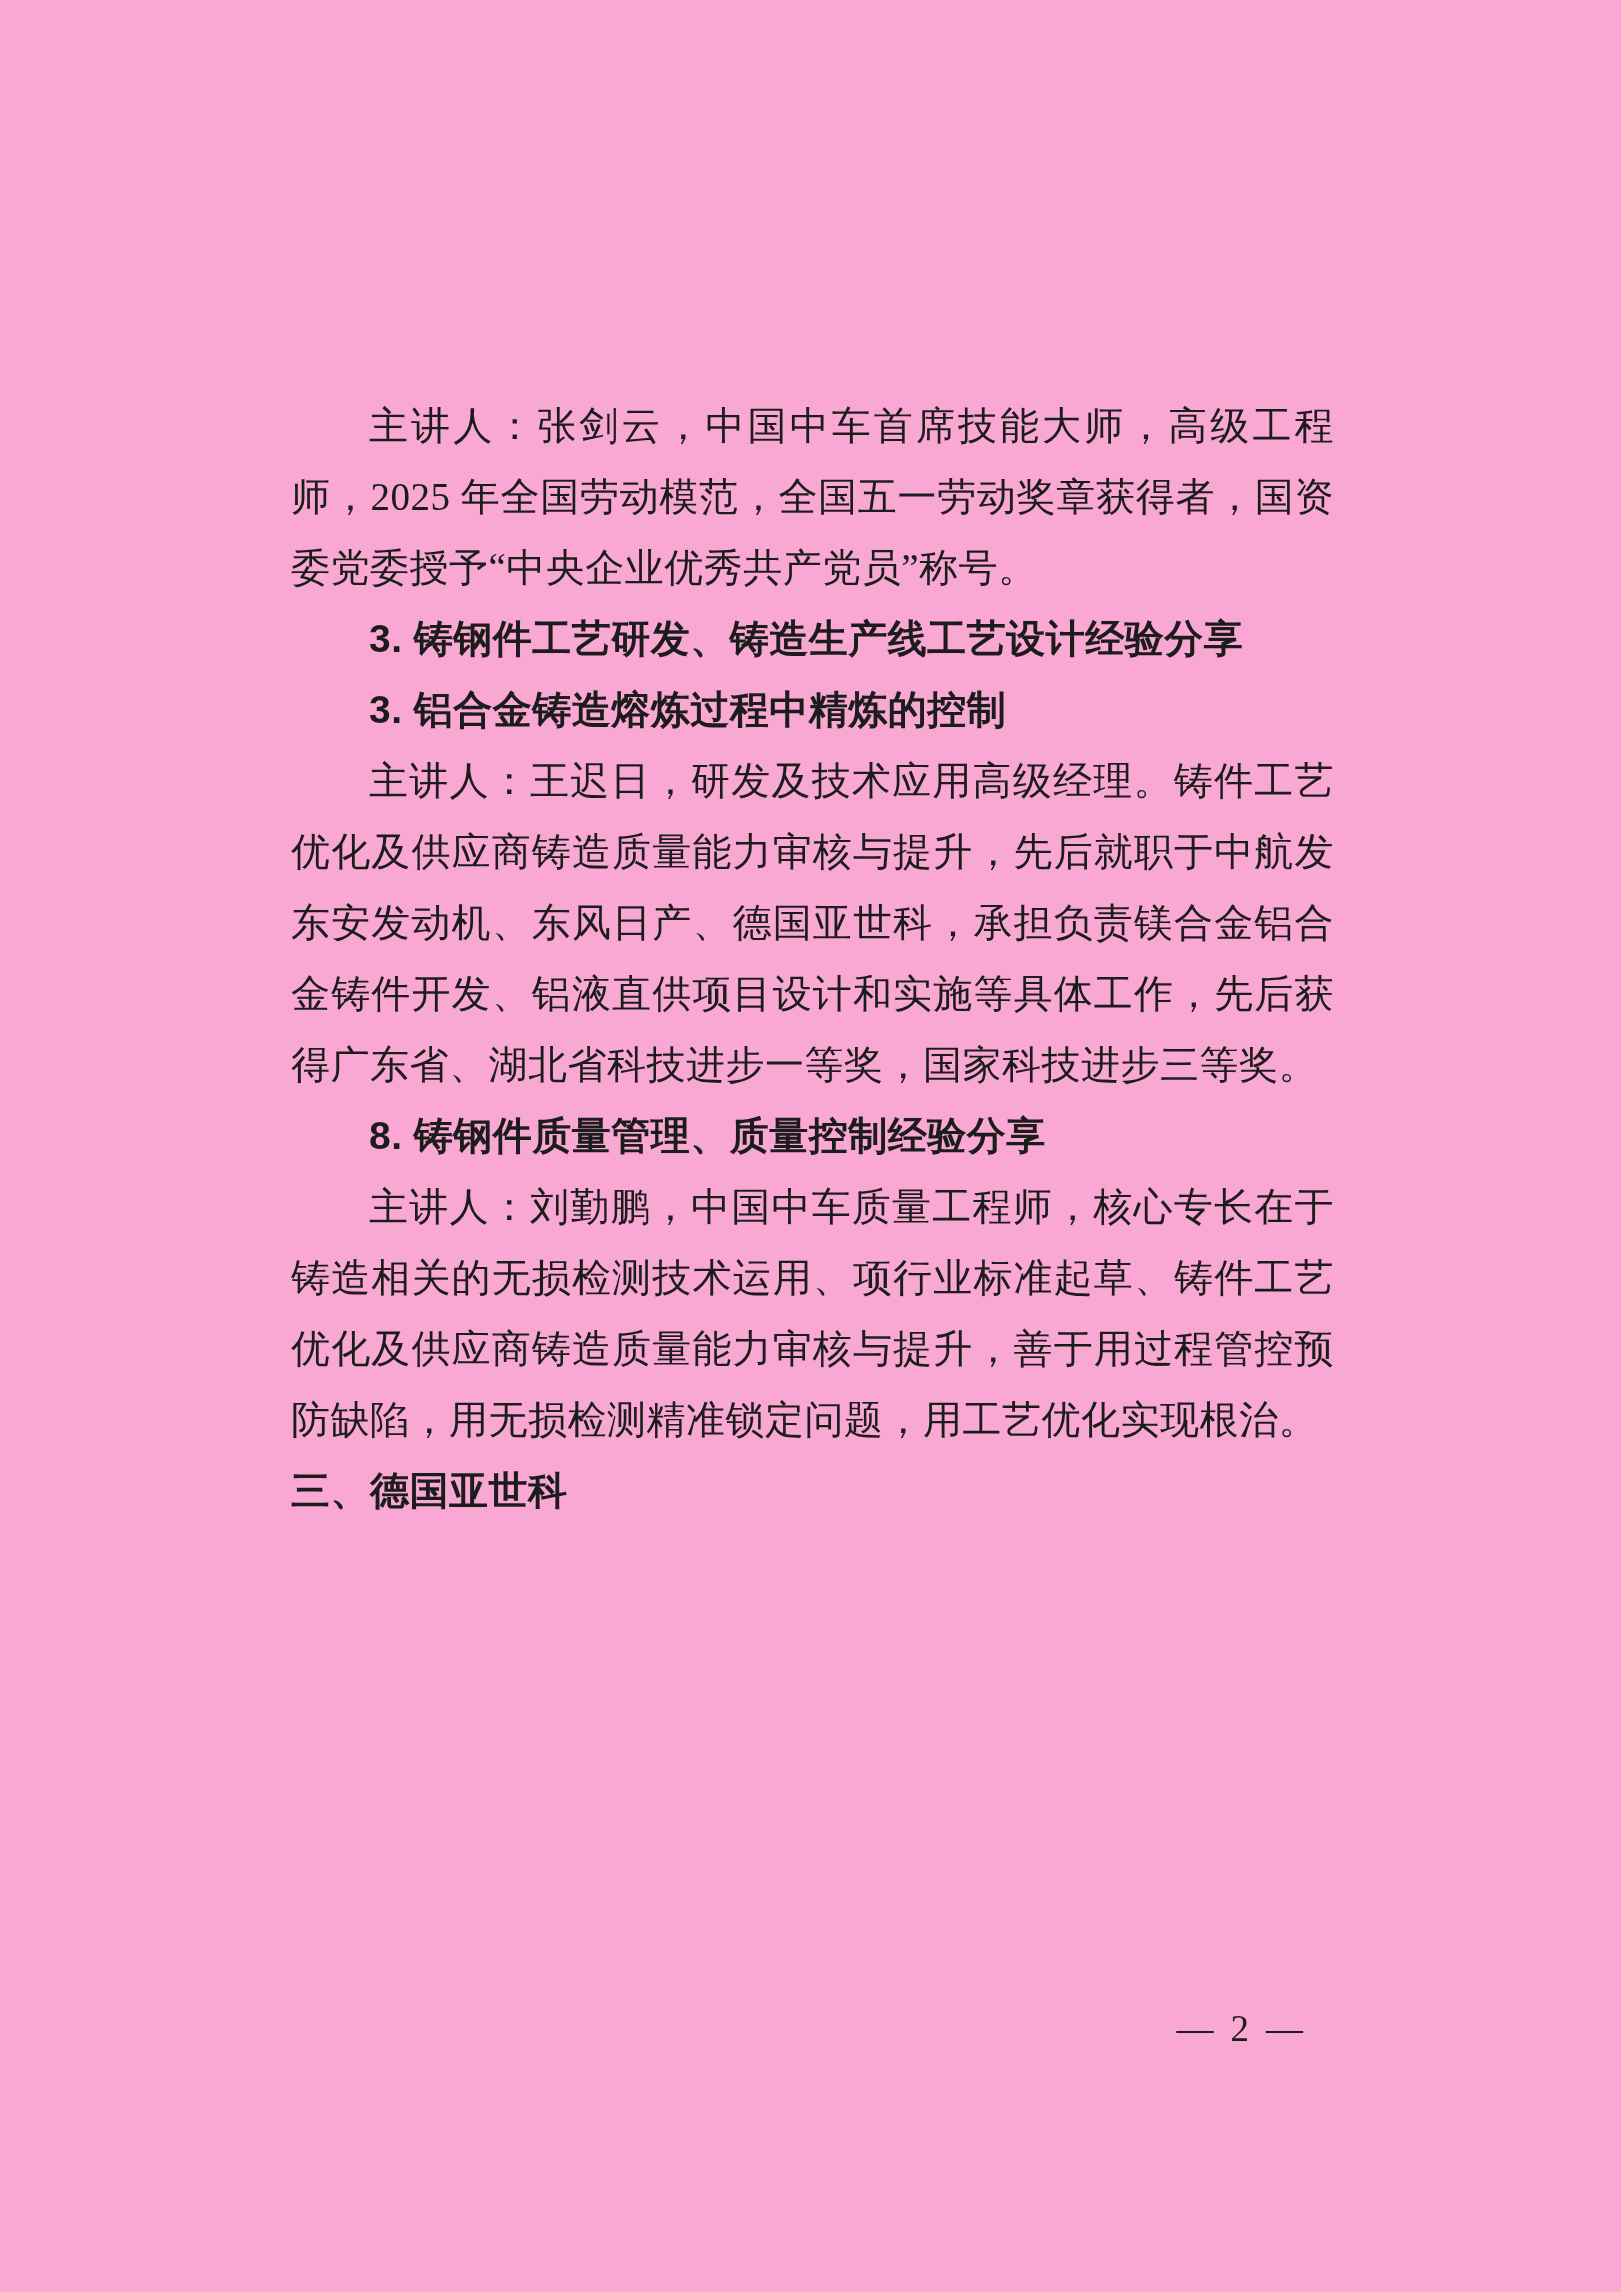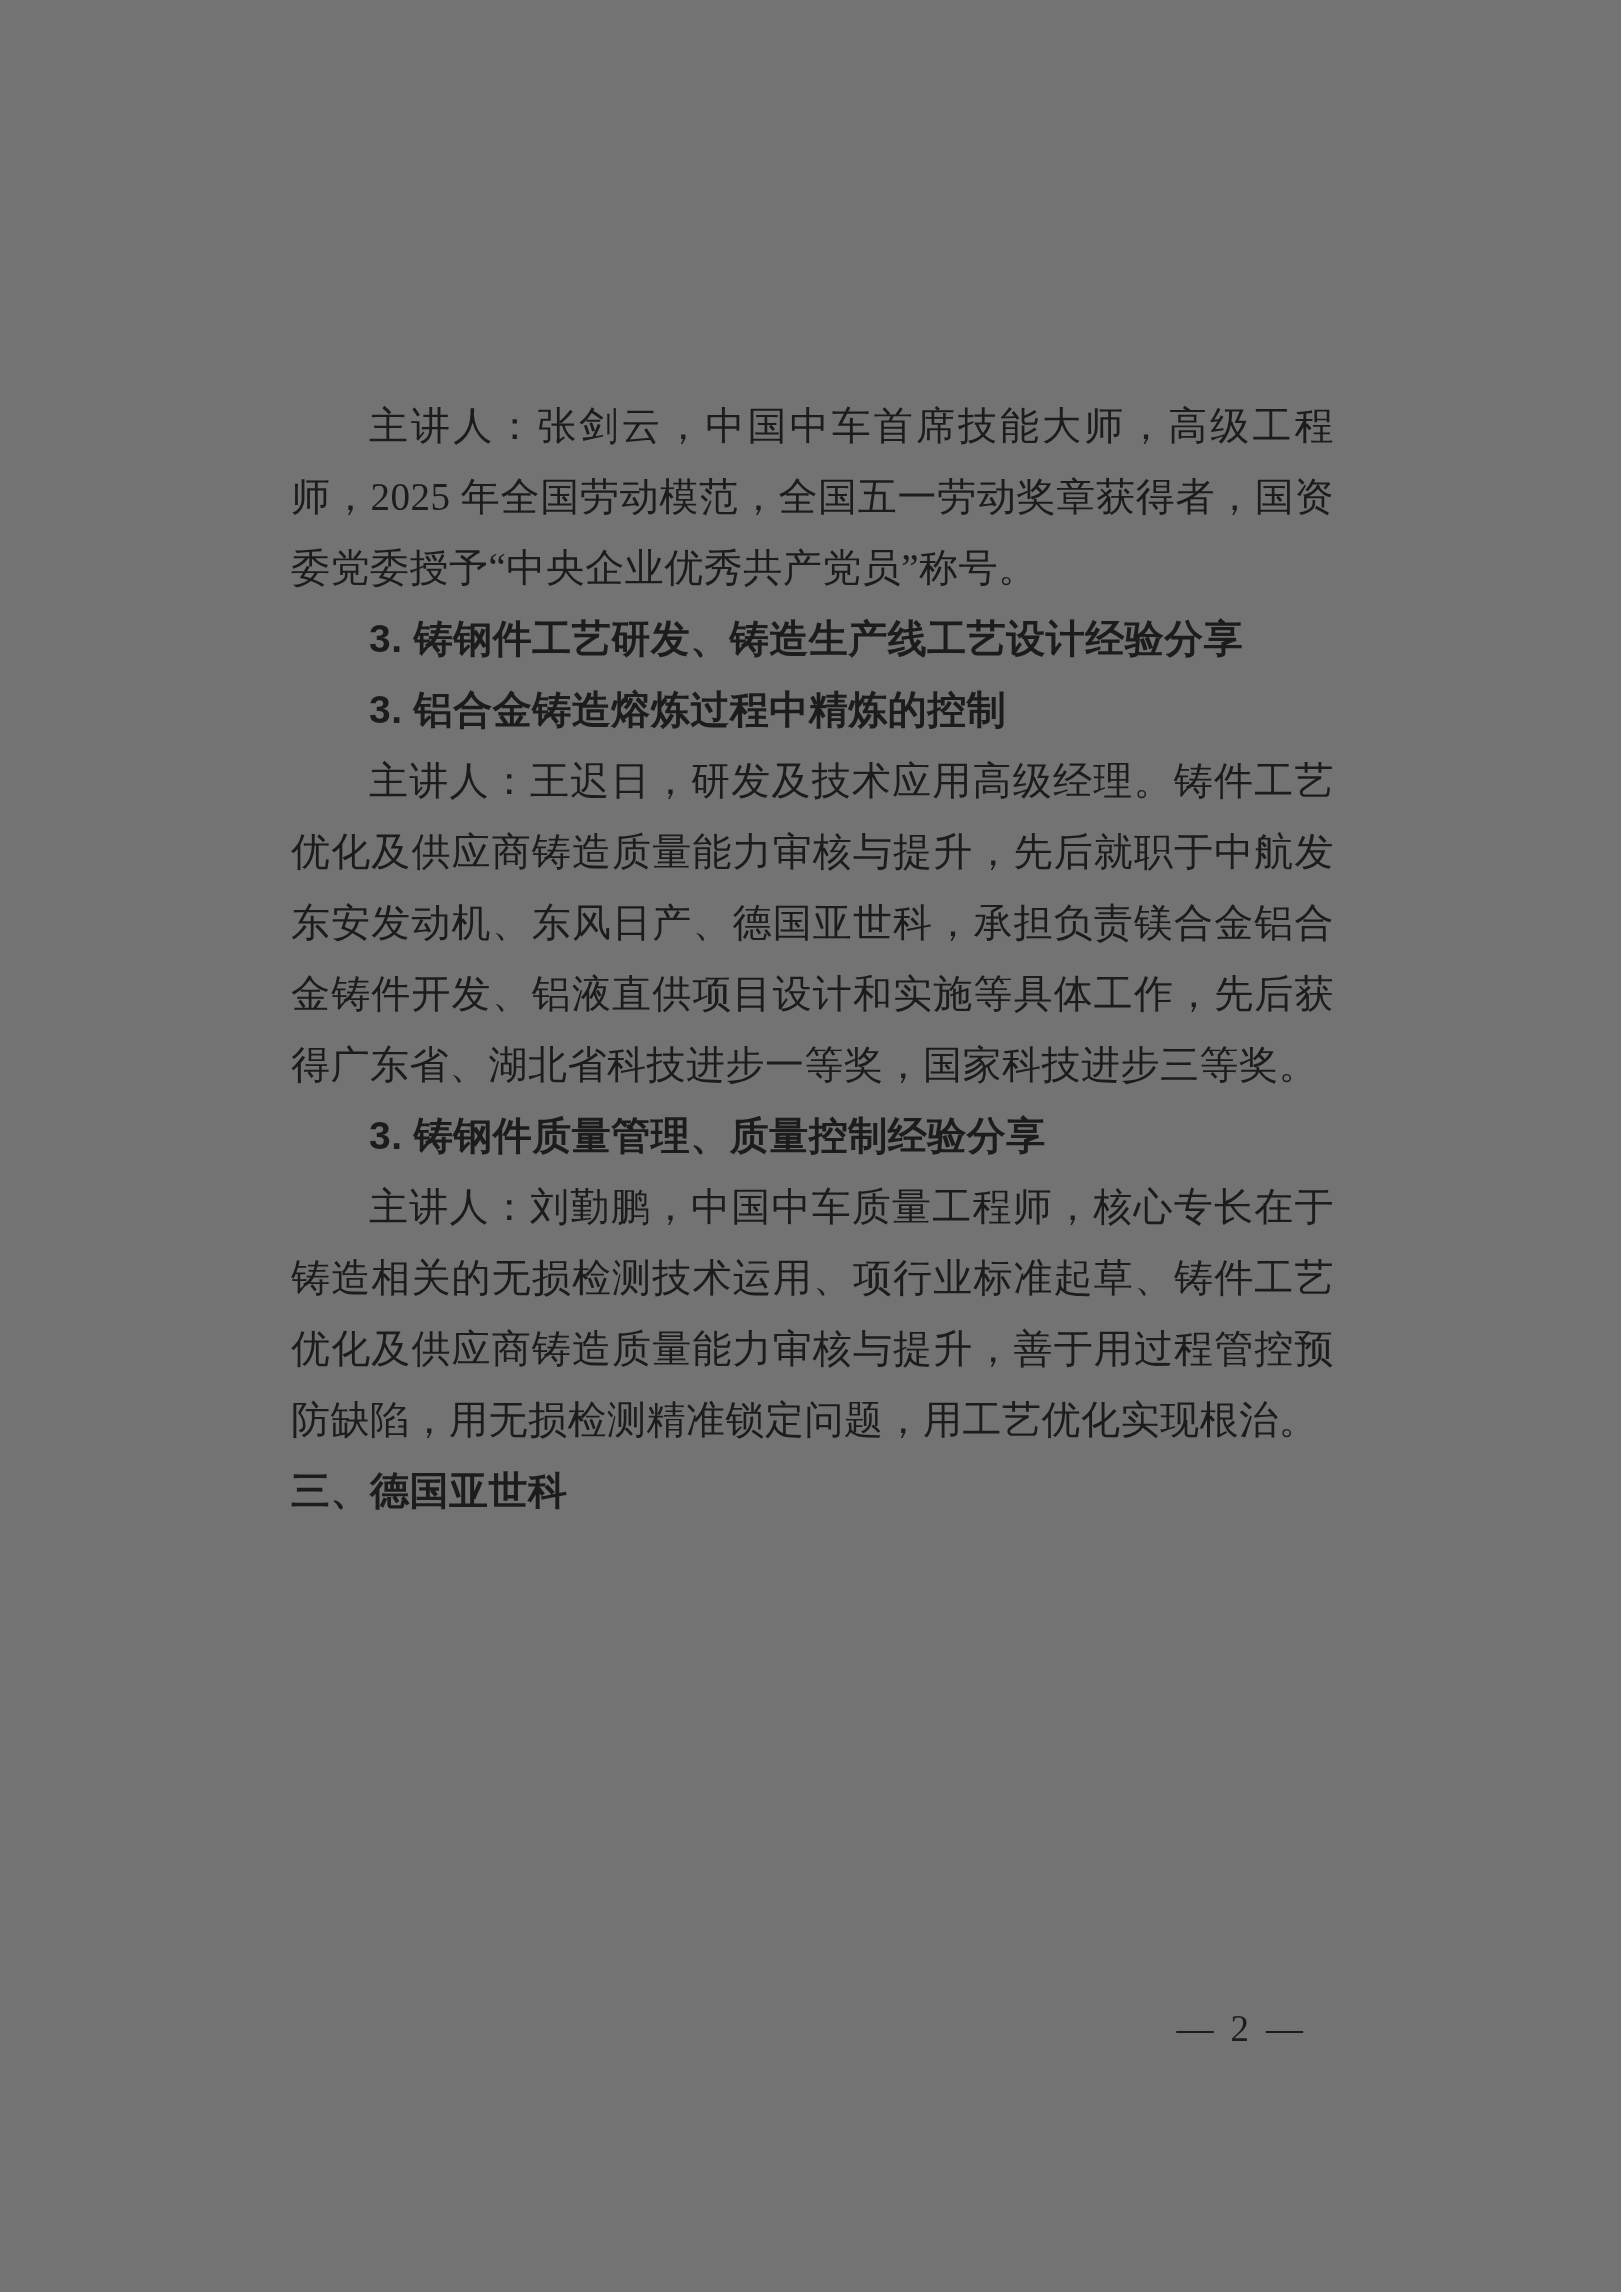"主讲人：张剑云，中国中车首席技能大师，高级工程师，2025" .doc-page { background: #737373 -> #f9a8d4 }
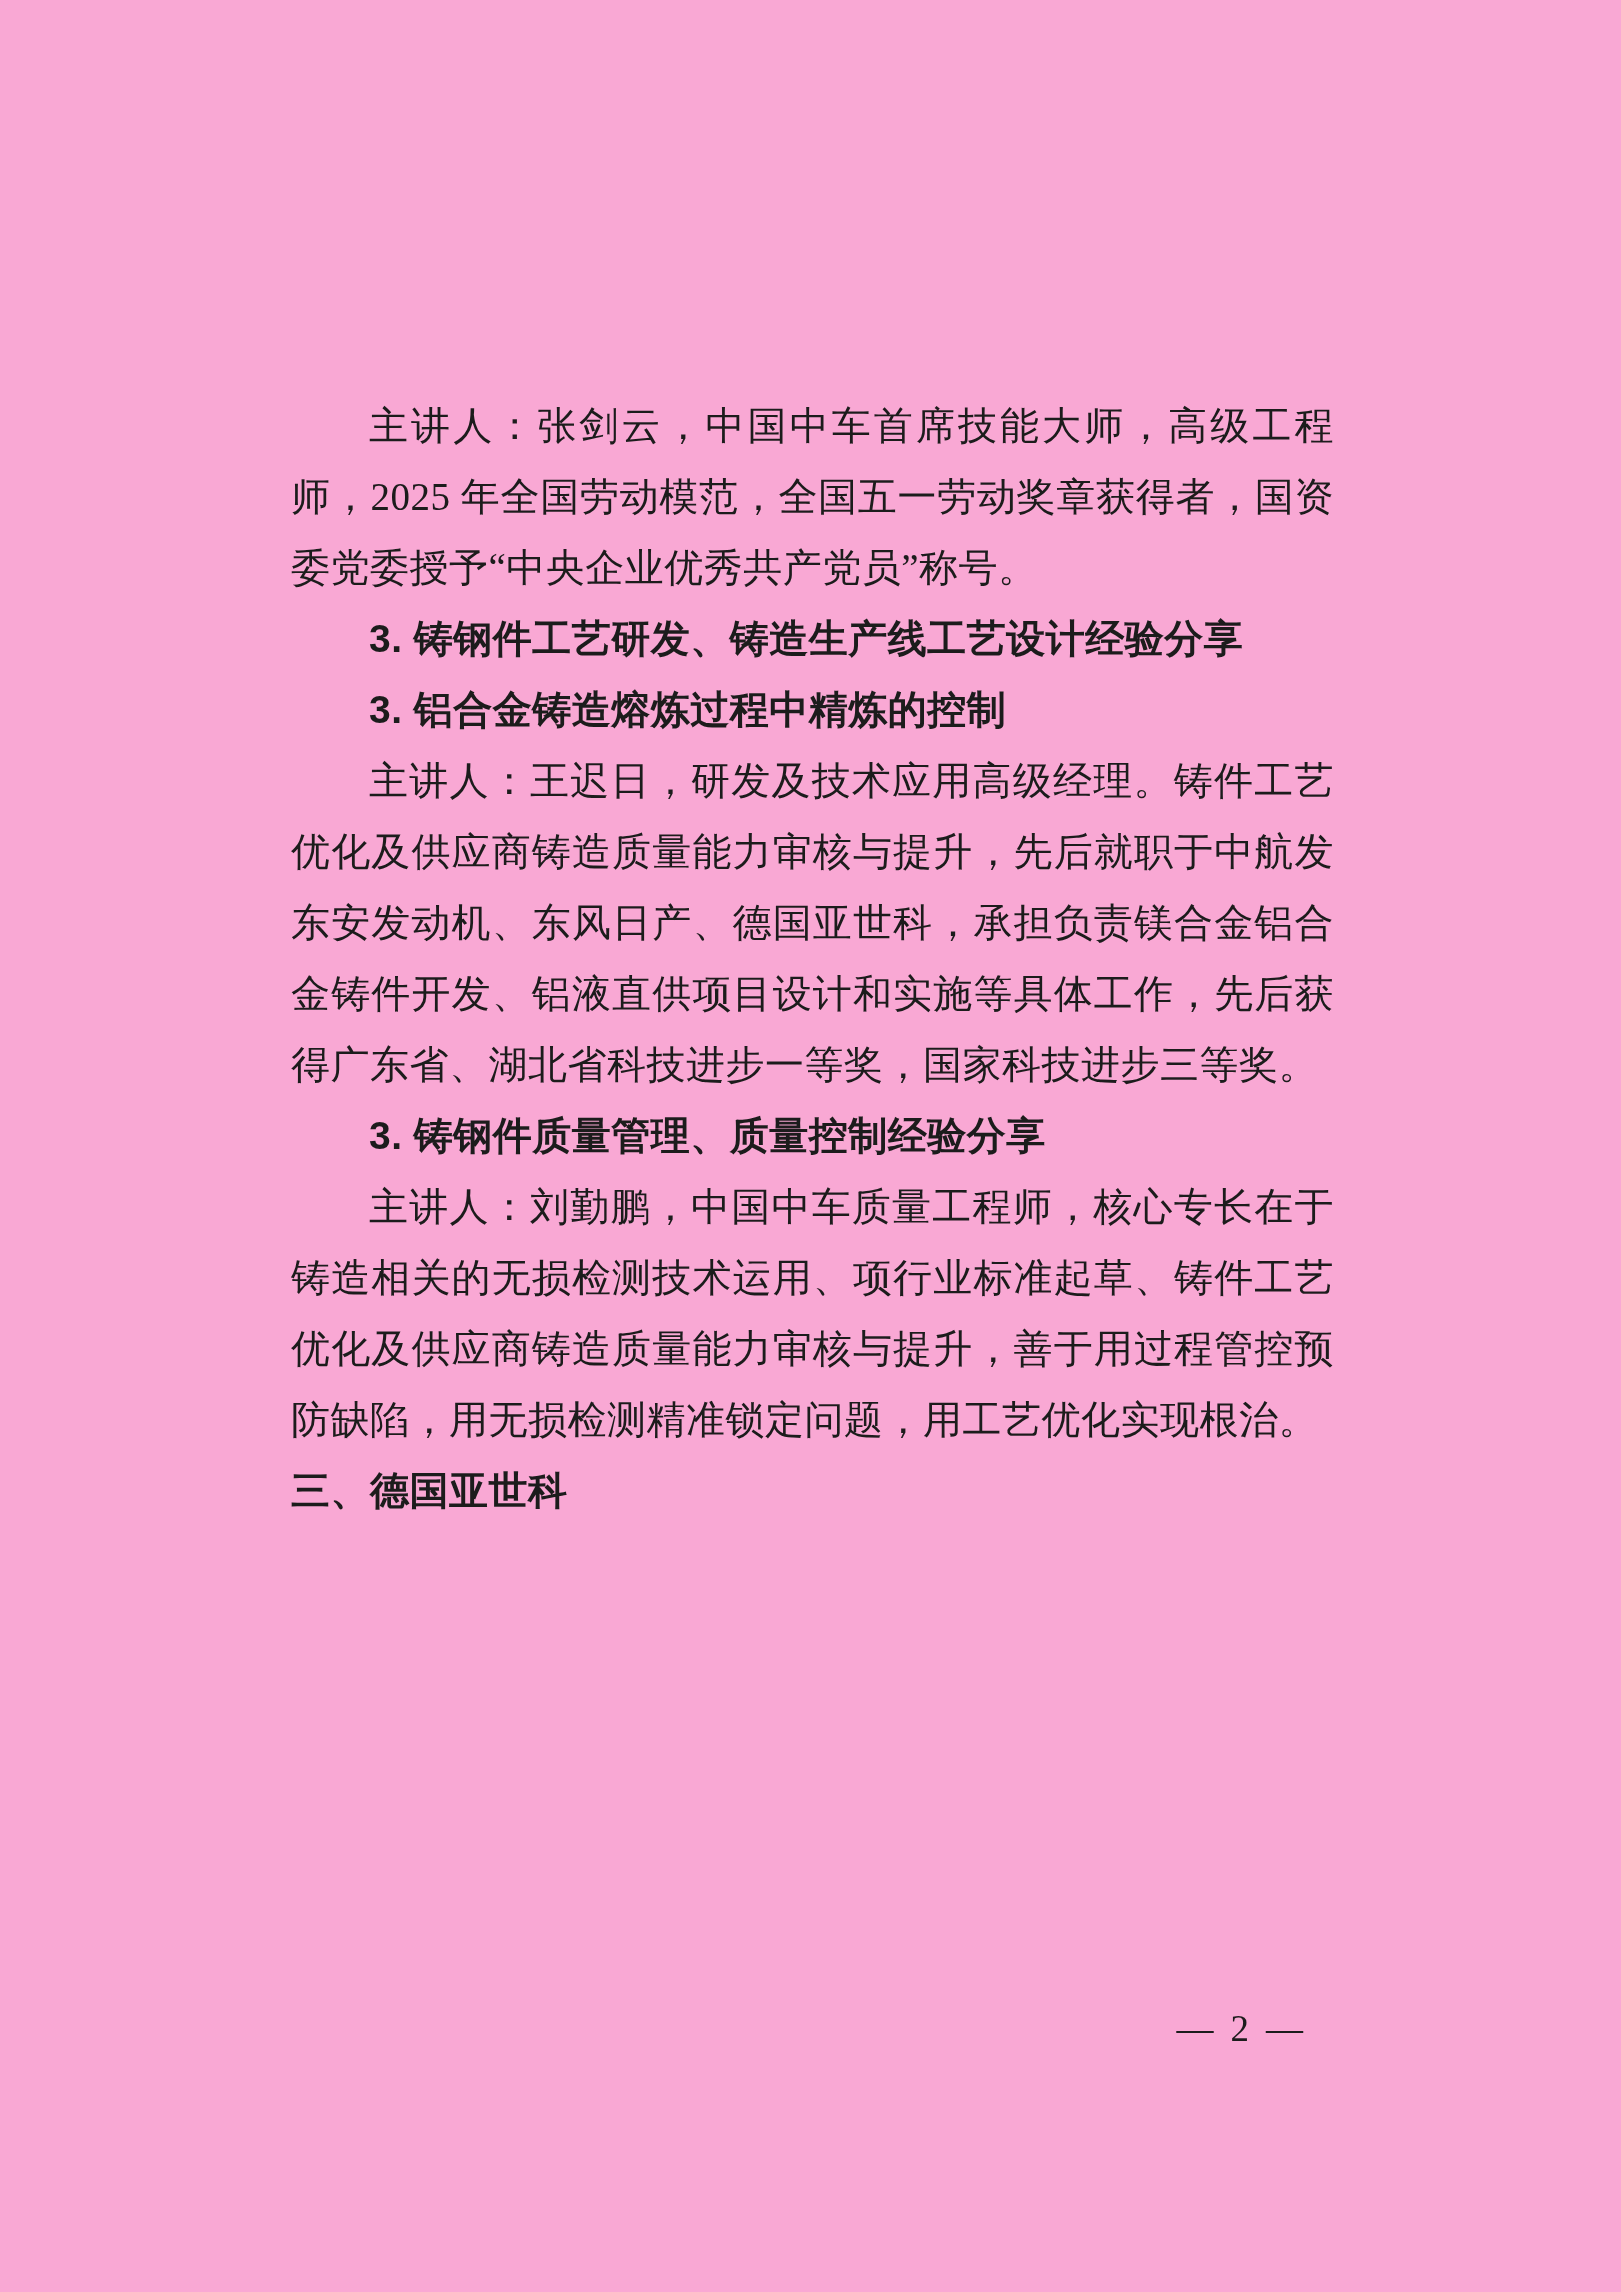"3. 铸钢件质量管理、质量控制经验分享" h3.heading-num { text: 3 -> 8 }
